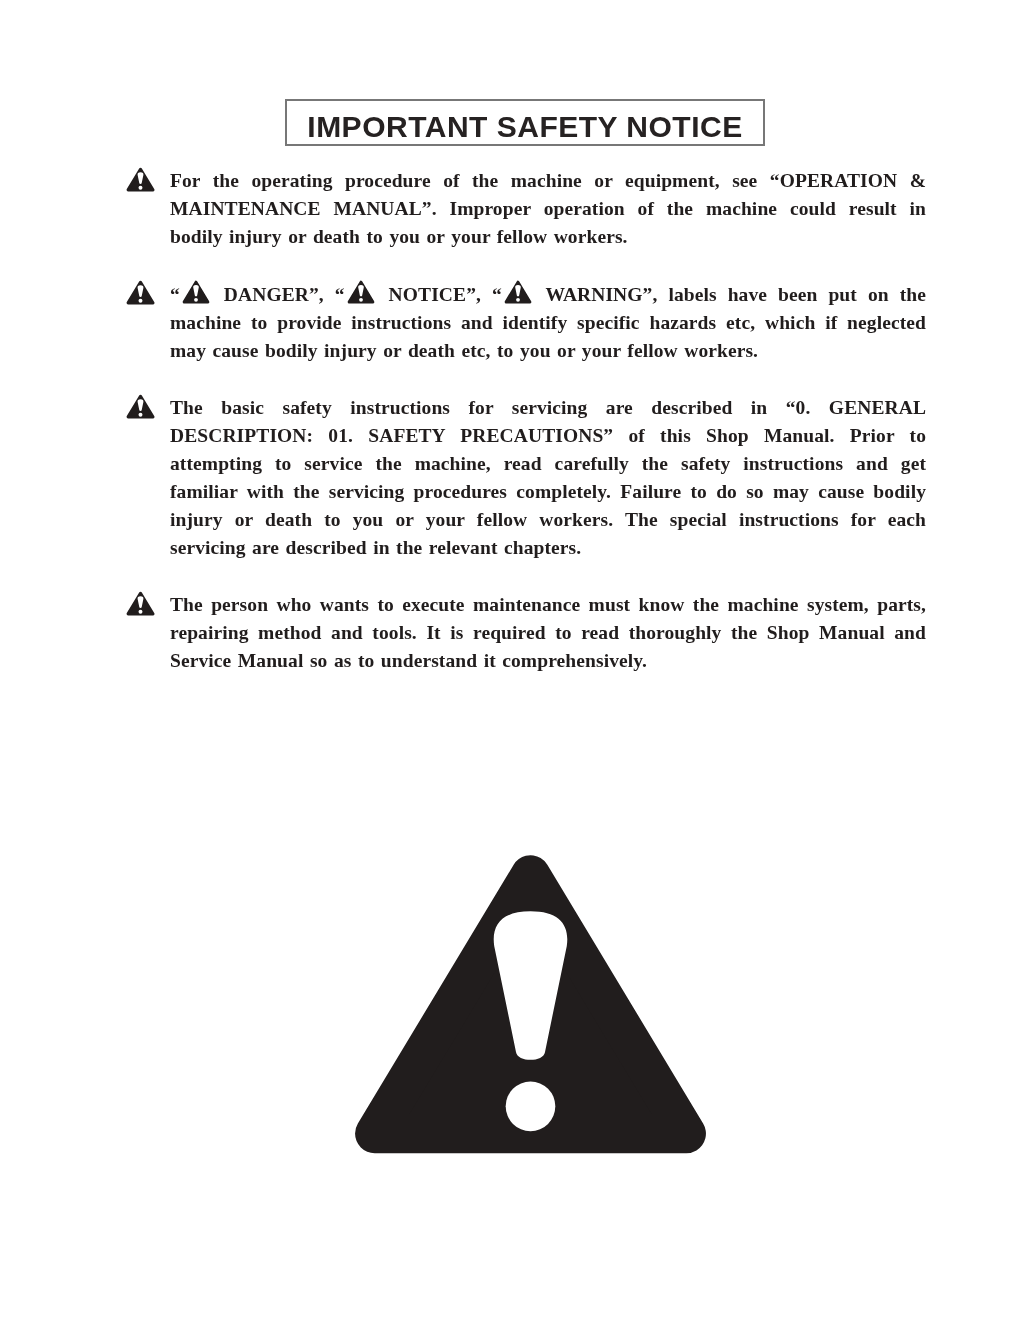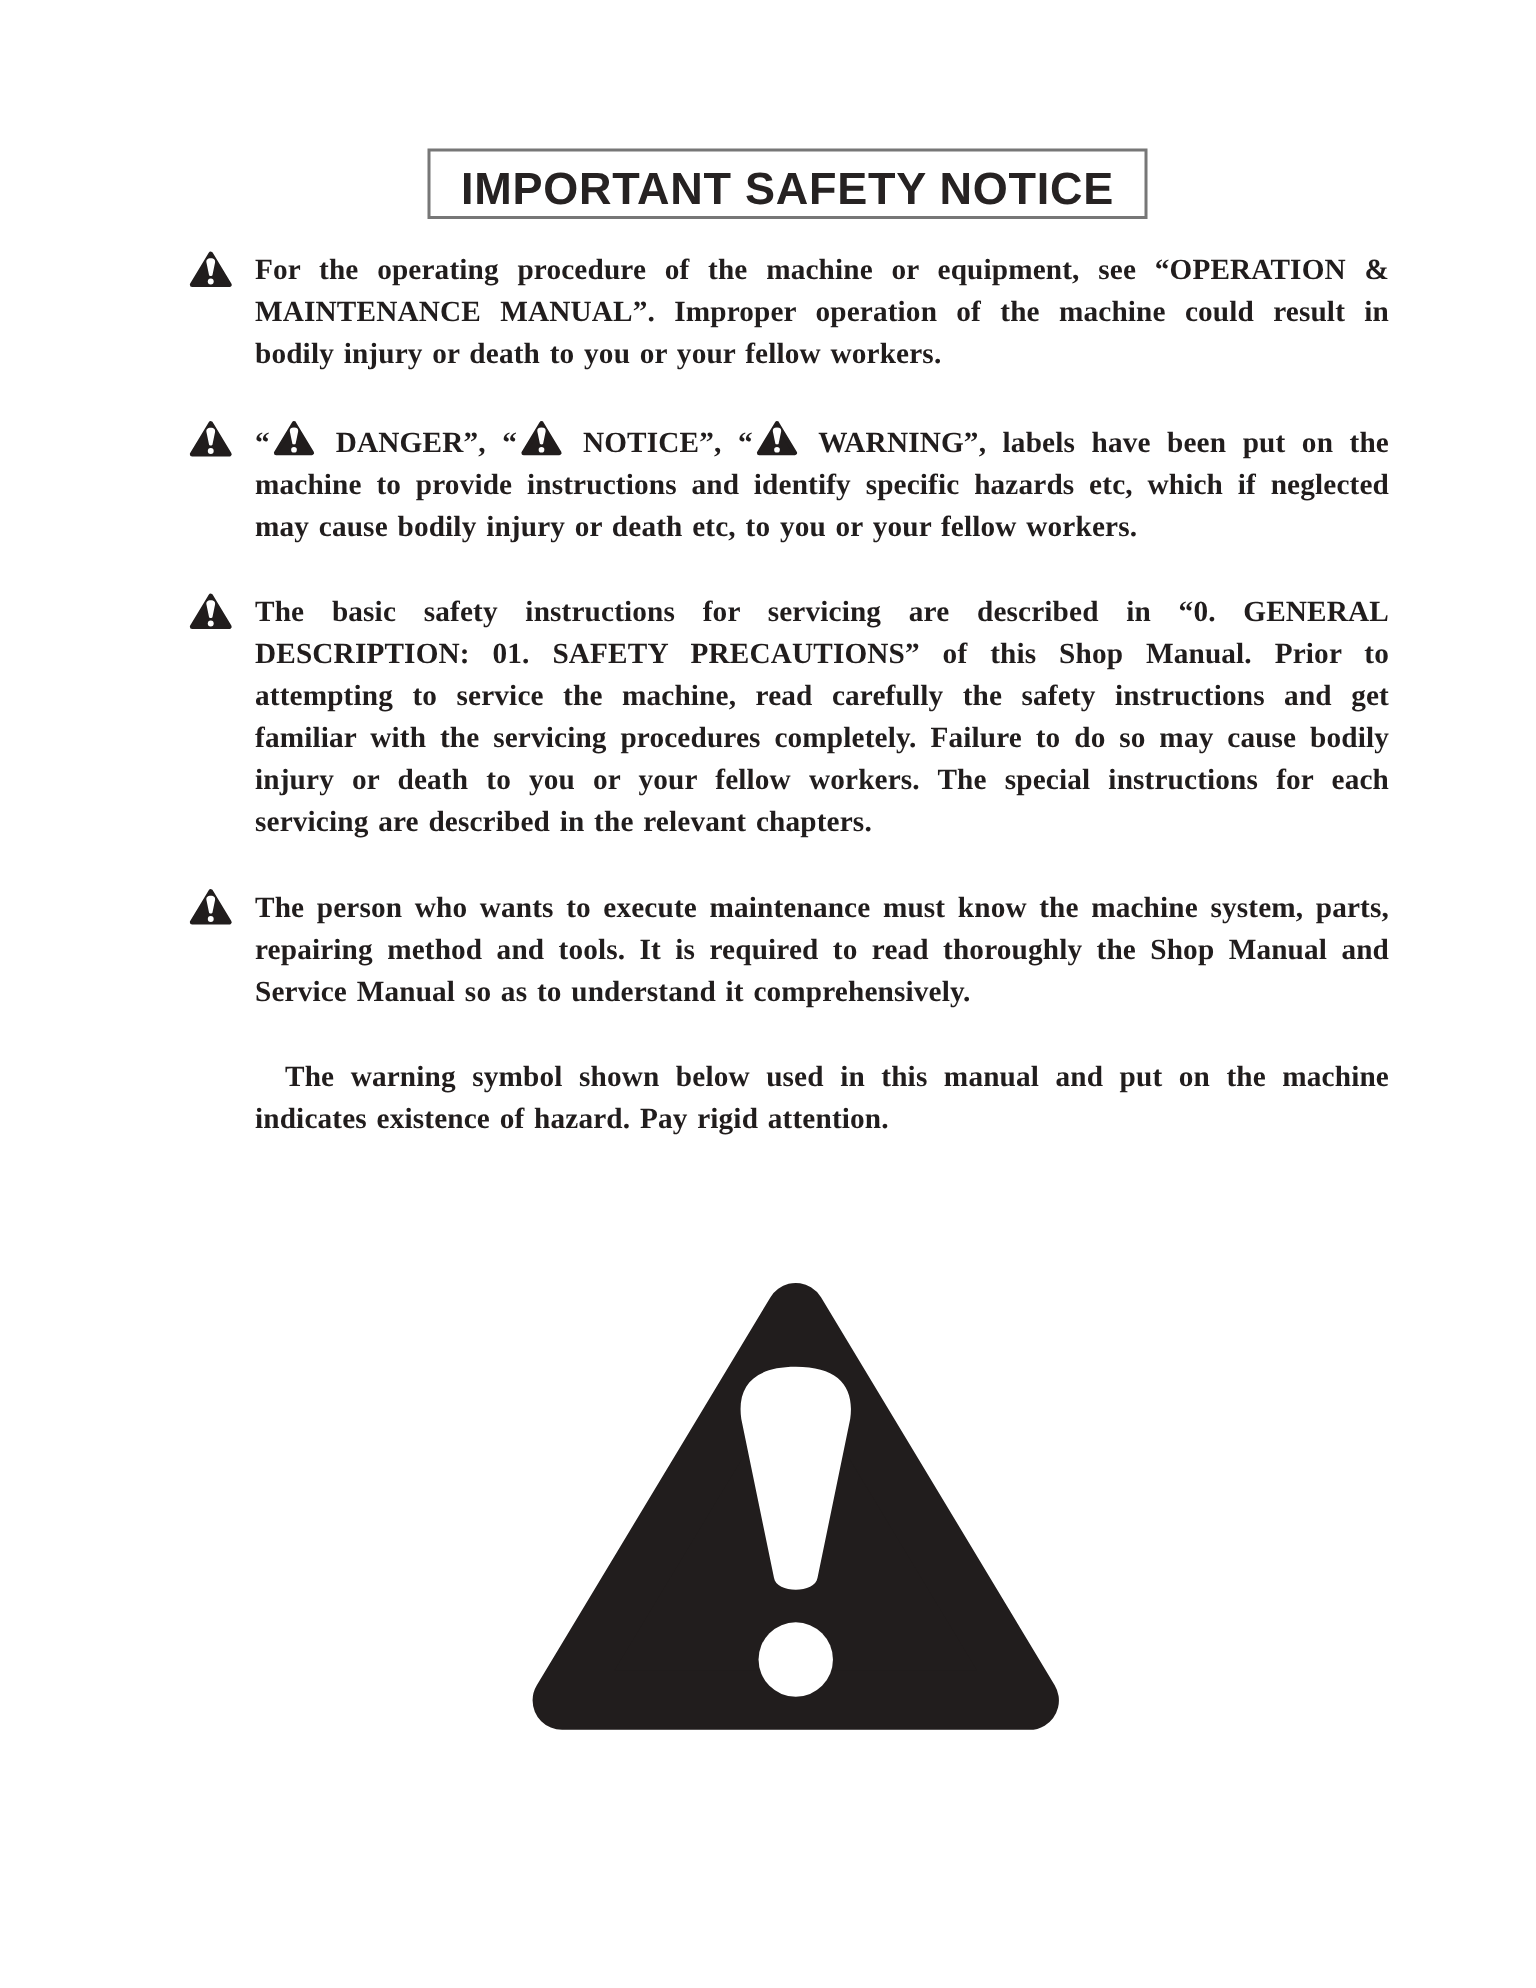"The warning symbol shown below" div.para { html: <div> <span>The warning symbol shown below used in this manual and put on the machine indicates existence of hazard. Pay rigid attention.</span> </div> -> none }
